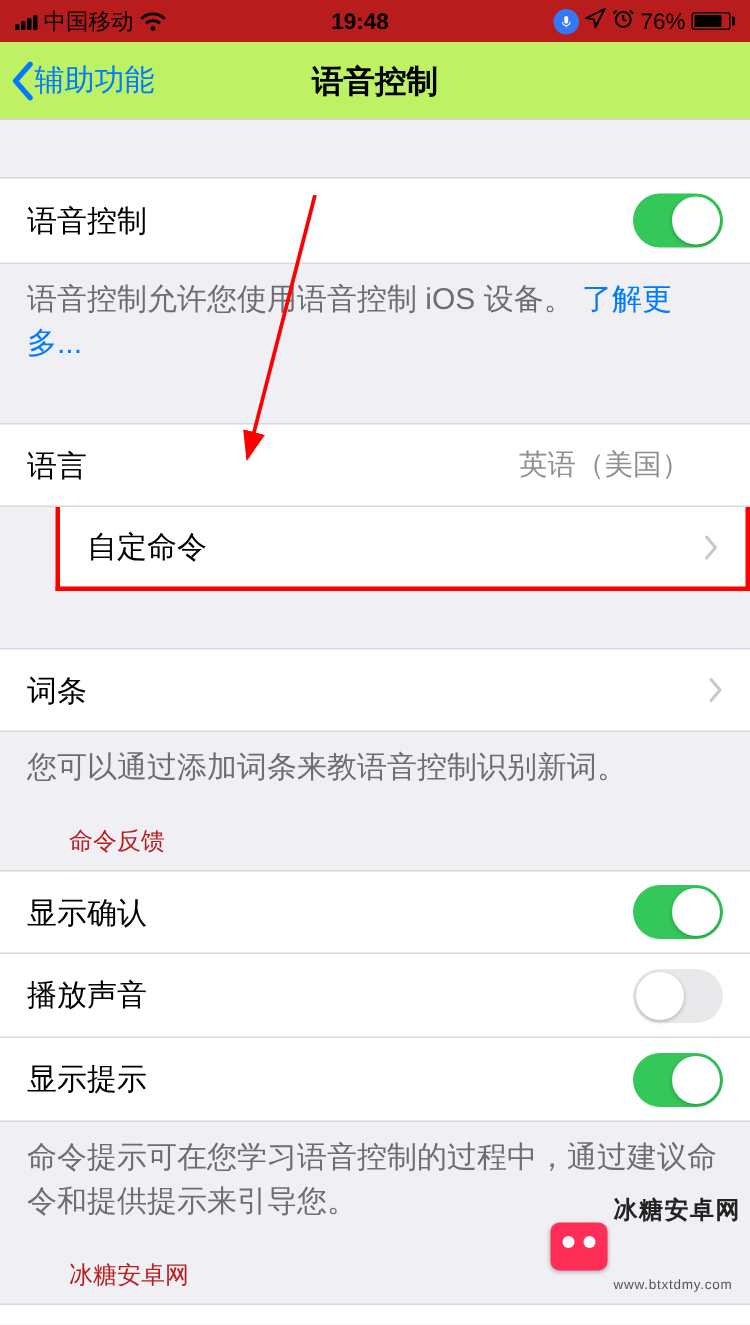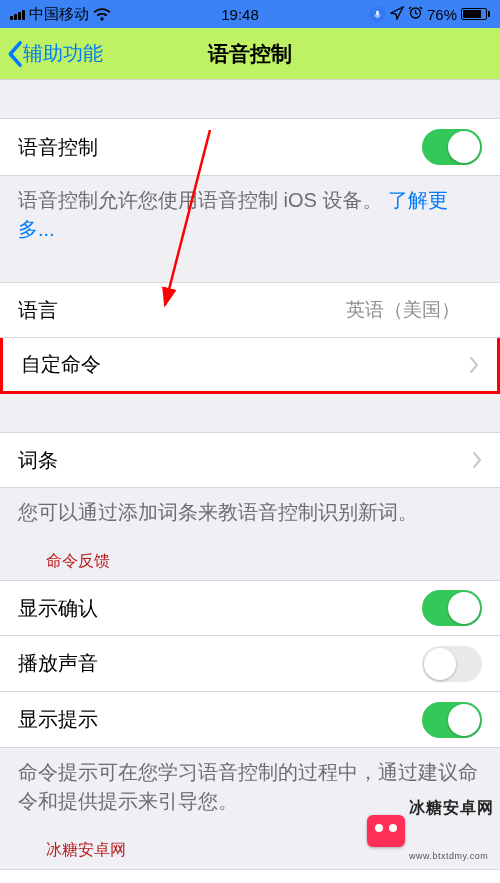"中国移动" .status-bar { background: #3b82f6 -> #b91c1c }
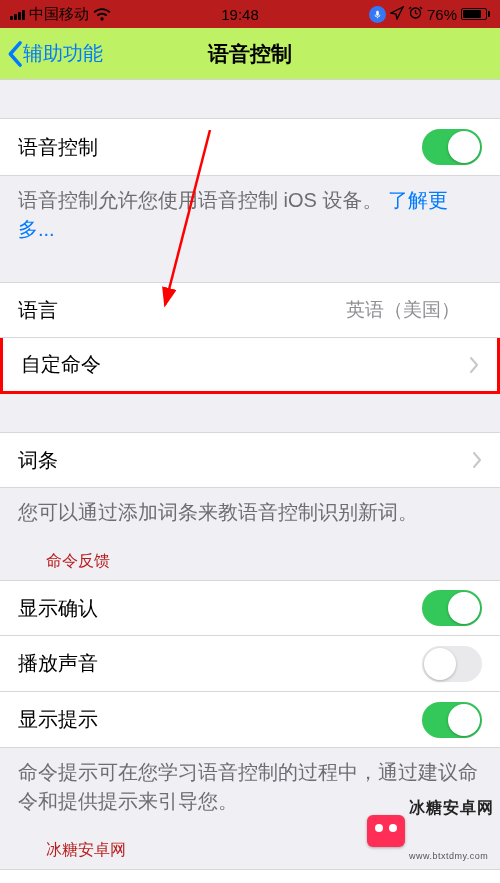"19:48" .status-center { font-weight: 400 -> 700 }
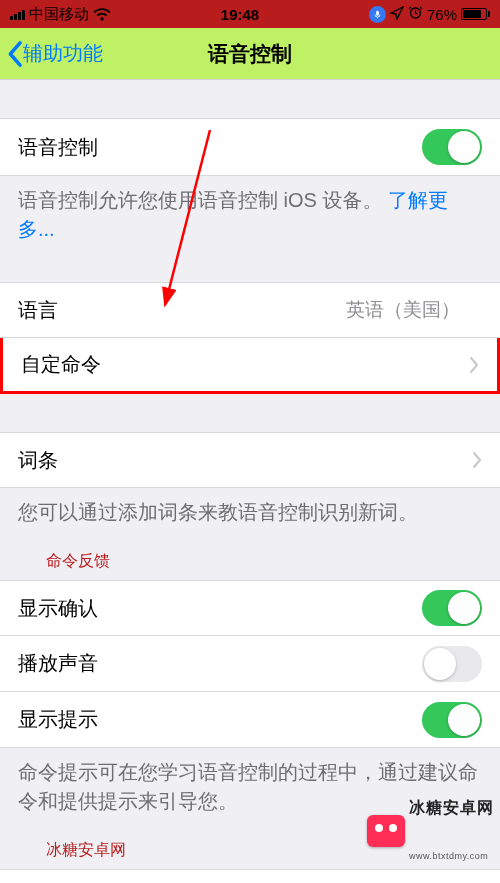"自定命令" .highlight { margin-left: none -> 37px }
